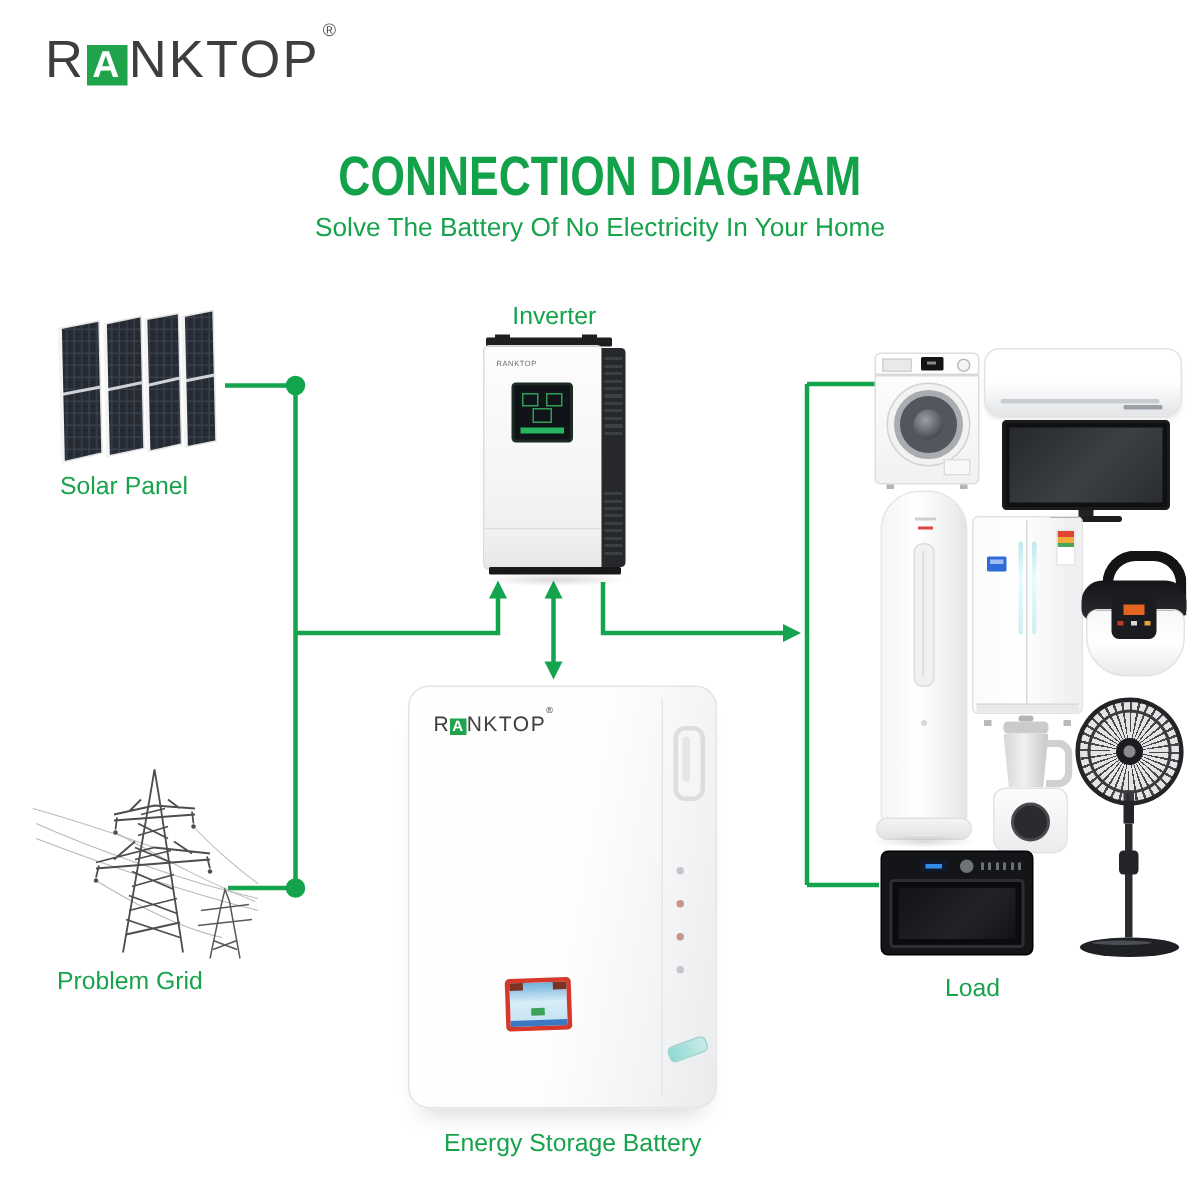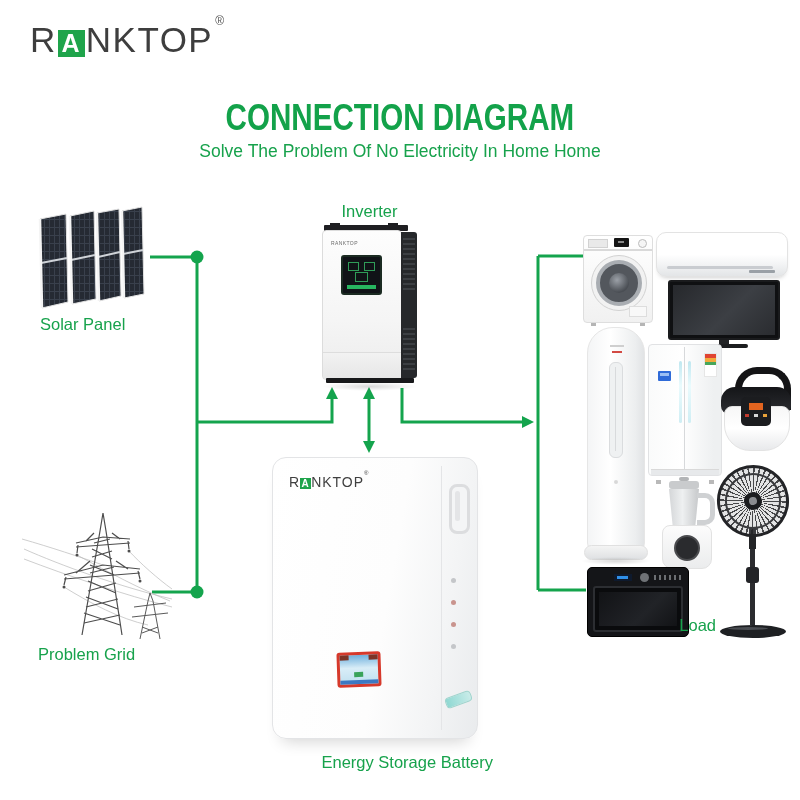"Solve The Problem Of No" div.abs { text: Problem Of No Electricity In Home -> Battery Of No Electricity In Your }
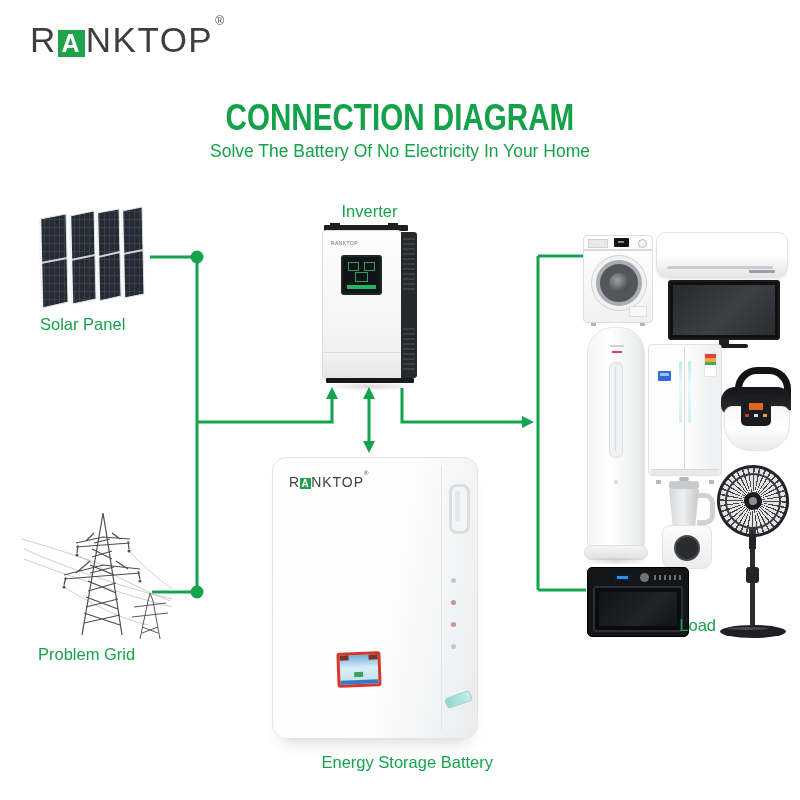"Load" div.abs { text-align: right -> left; top: 616px -> 650px }
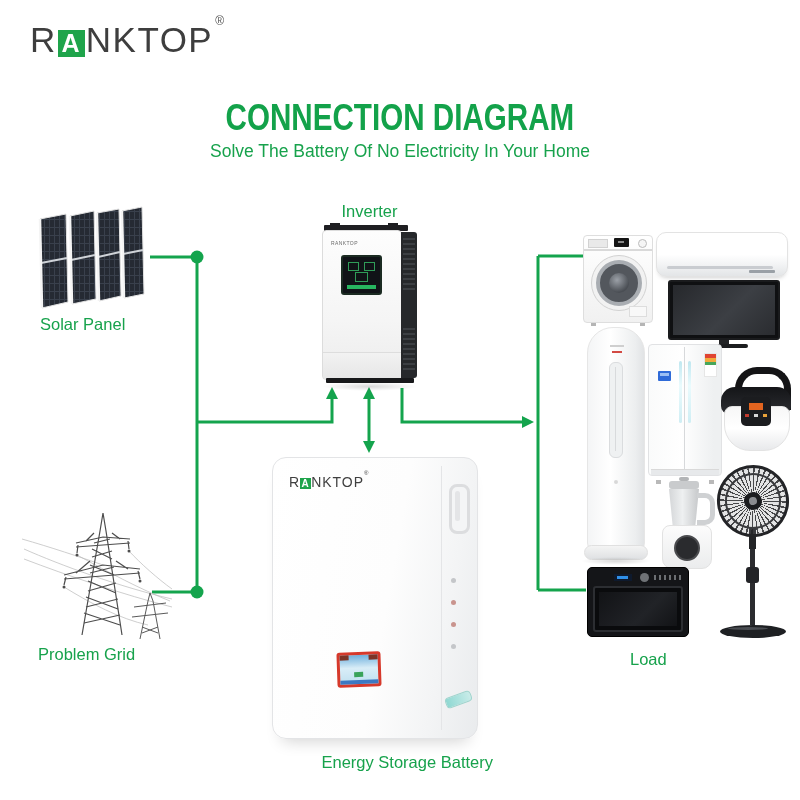"Energy Storage Battery" div.abs { left: 273px -> 296px; text-align: right -> left }
